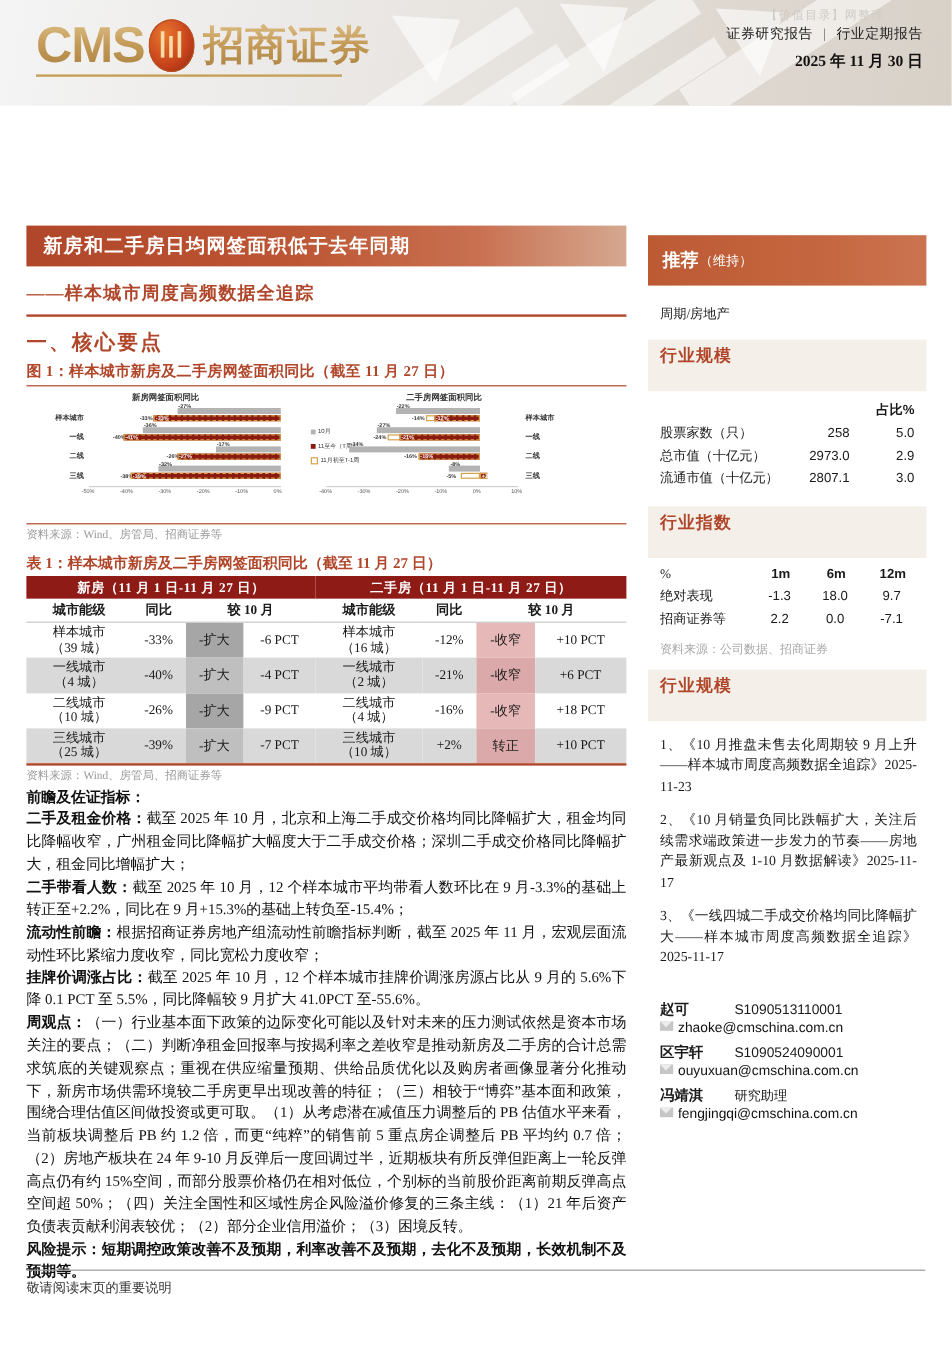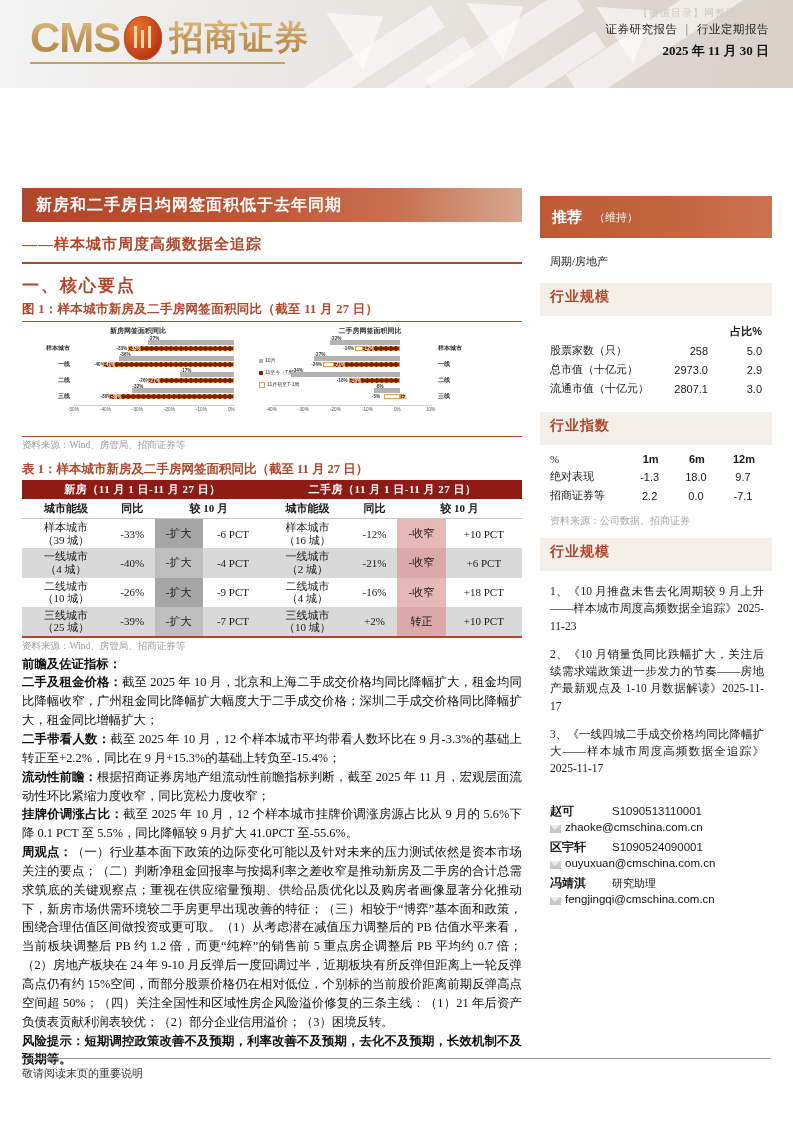"（维持）" .rec-bar .t2x { margin-left: 12px -> 1px }
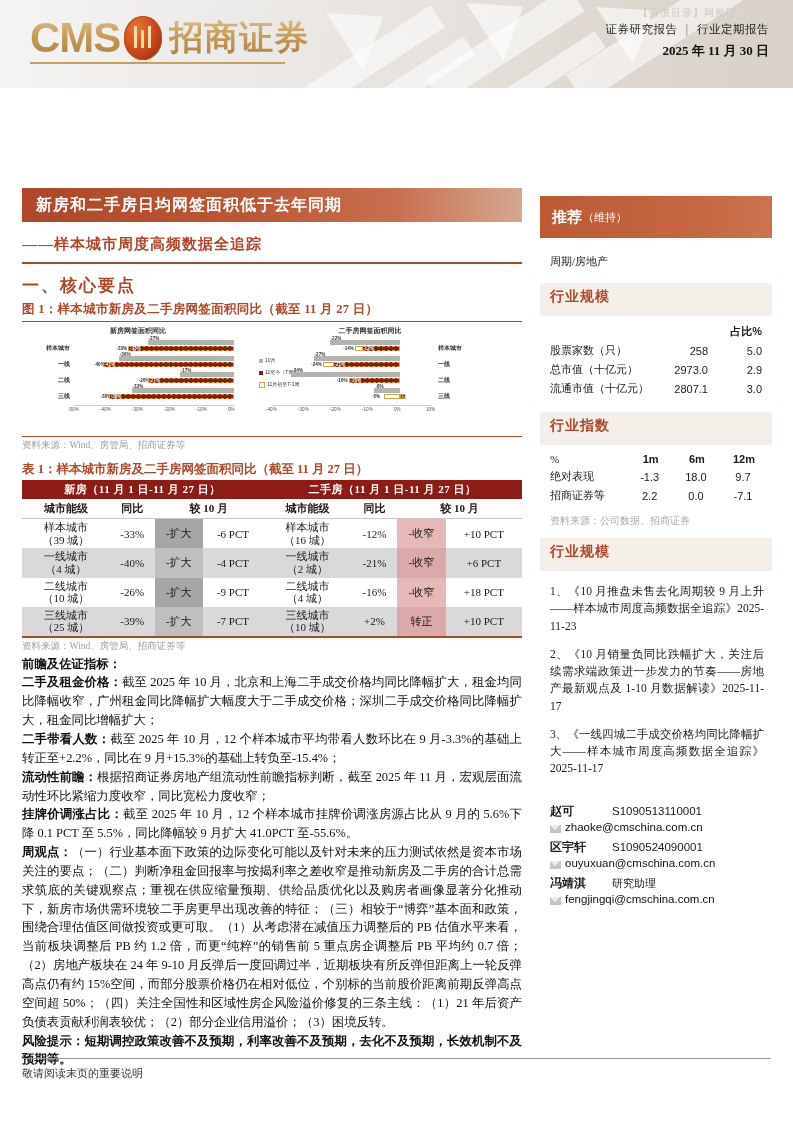"行业规模" .rc-head { padding: 5px 0 10px 10px -> 5px 0 20px 10px }
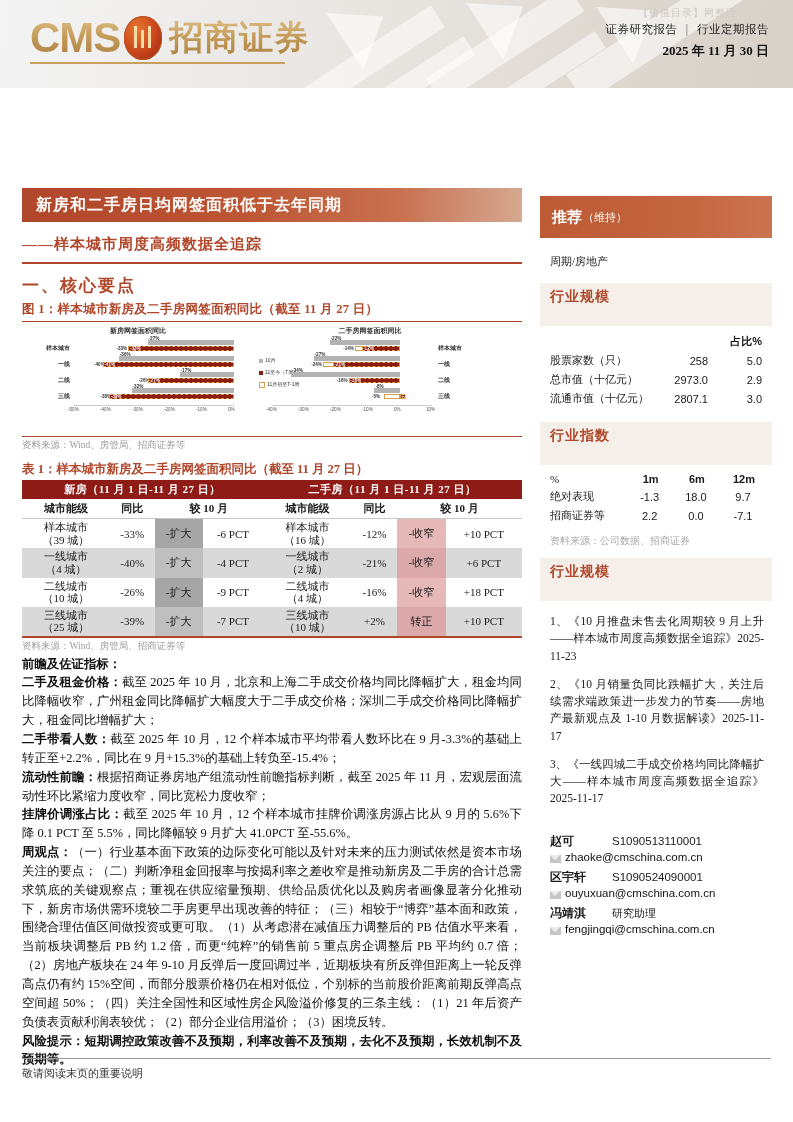"zhaoke@cmschina.com.cn" .an-mail { align-items: flex-end -> flex-start }
